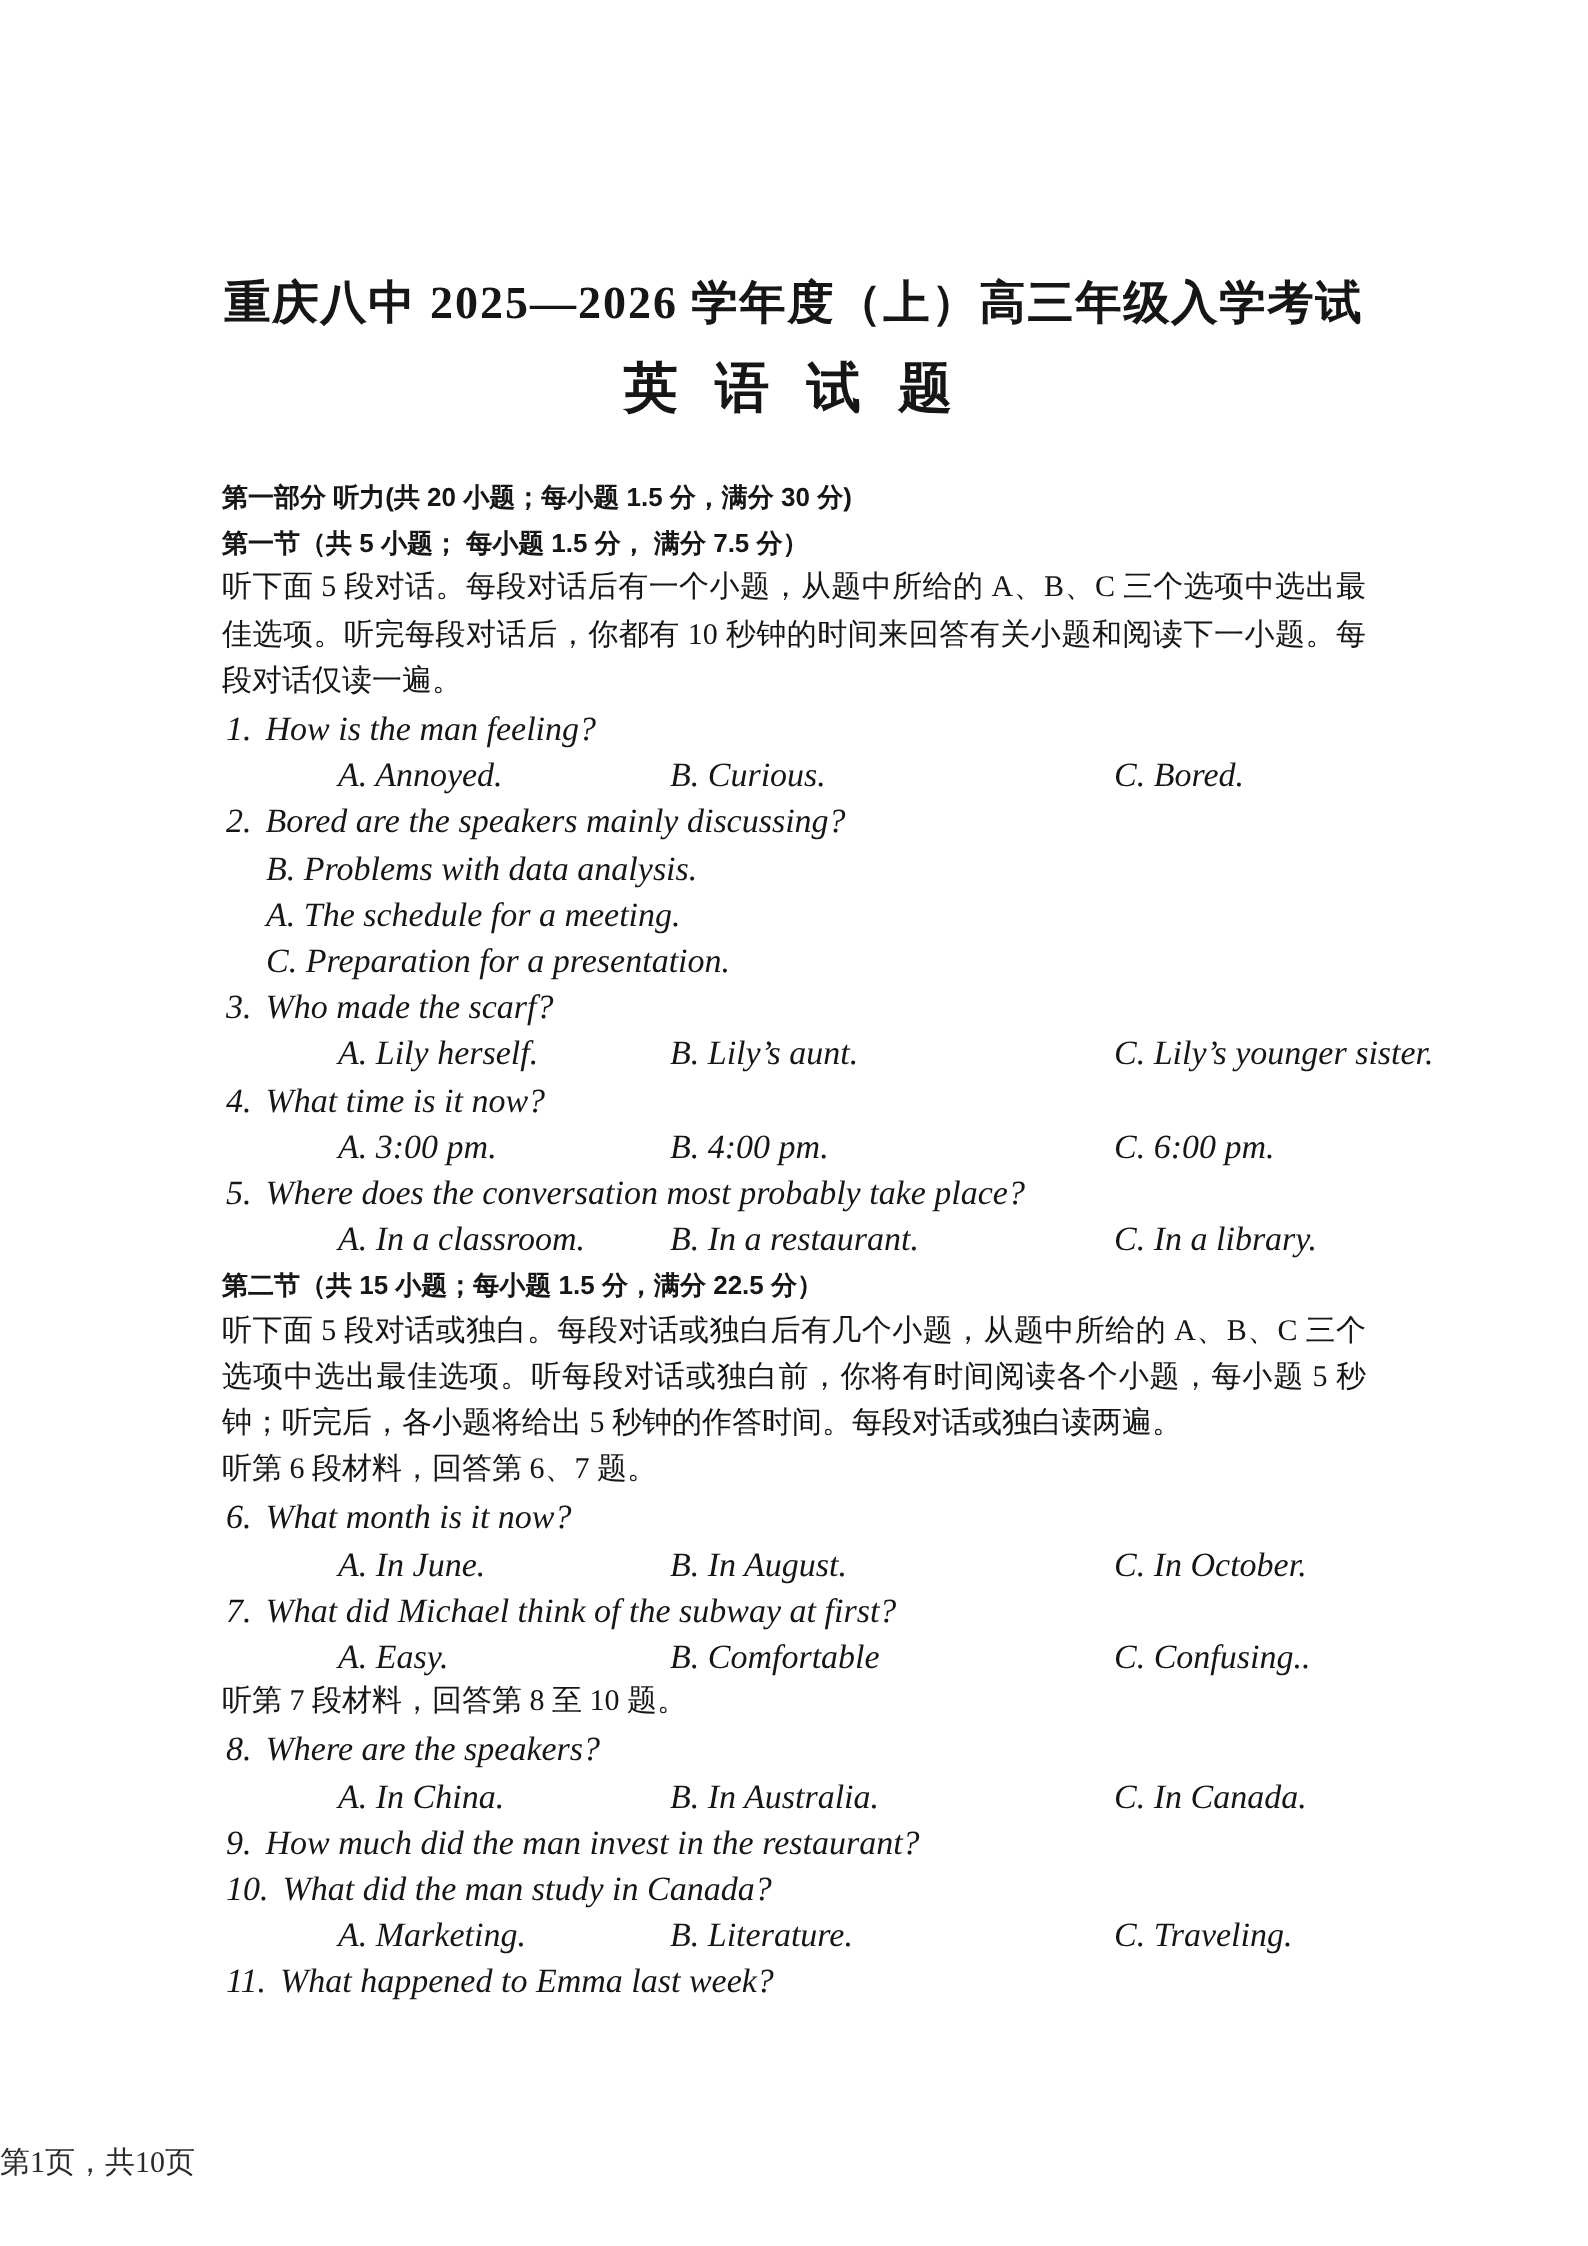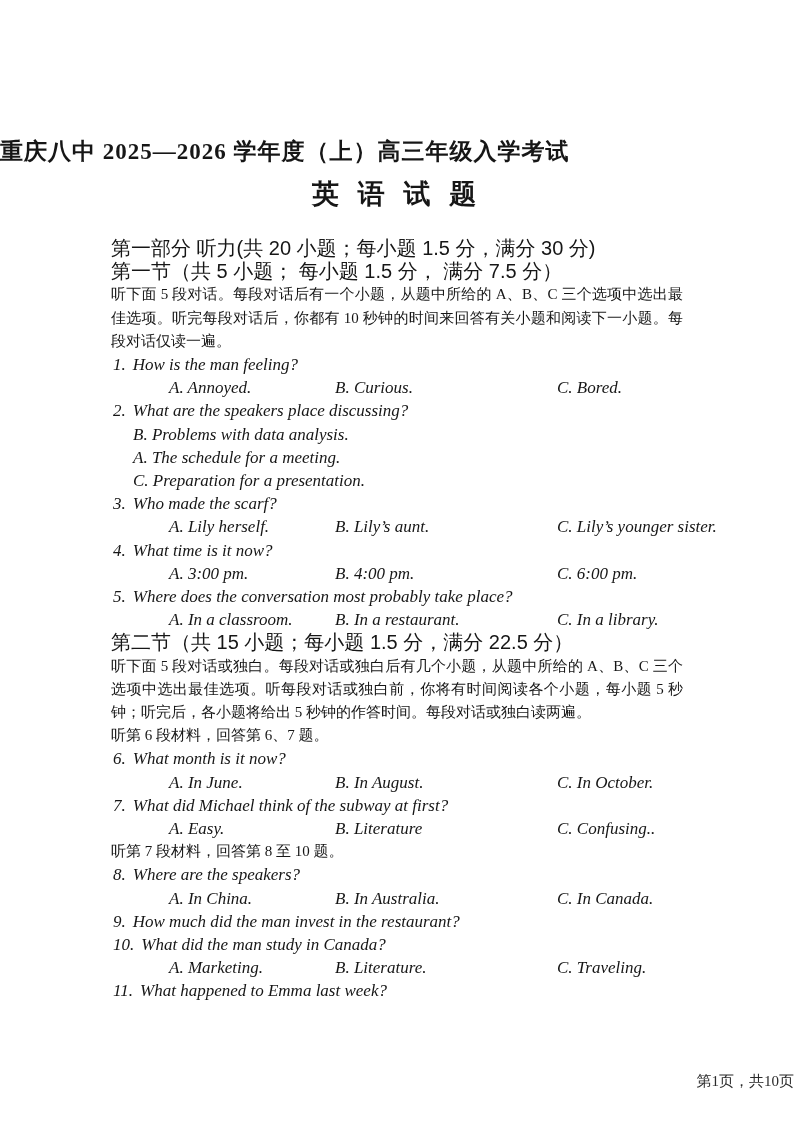"重庆八中 2025—2026 学年度（上）高三年级入学考试" .title { text-align: none -> center }
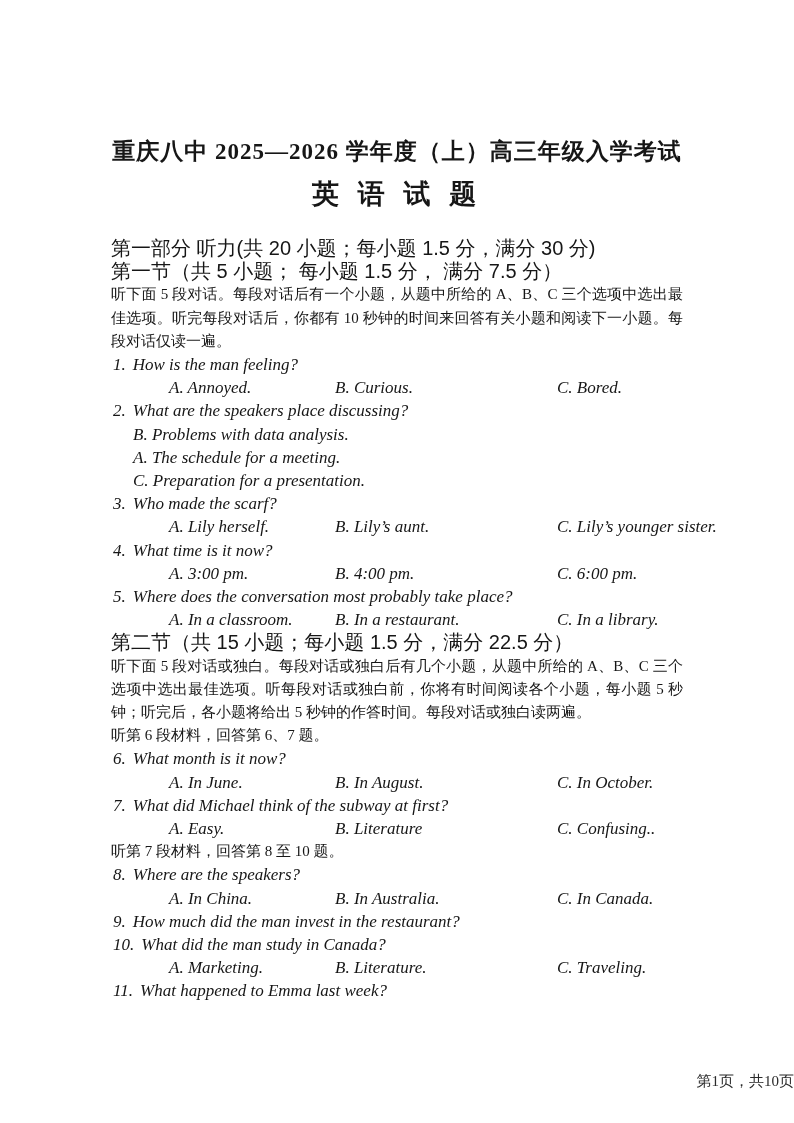"第一部分 听力(共 20 小题；每小题 1.5" .hd { font-size: 20px -> 13px; font-weight: 400 -> 700 }
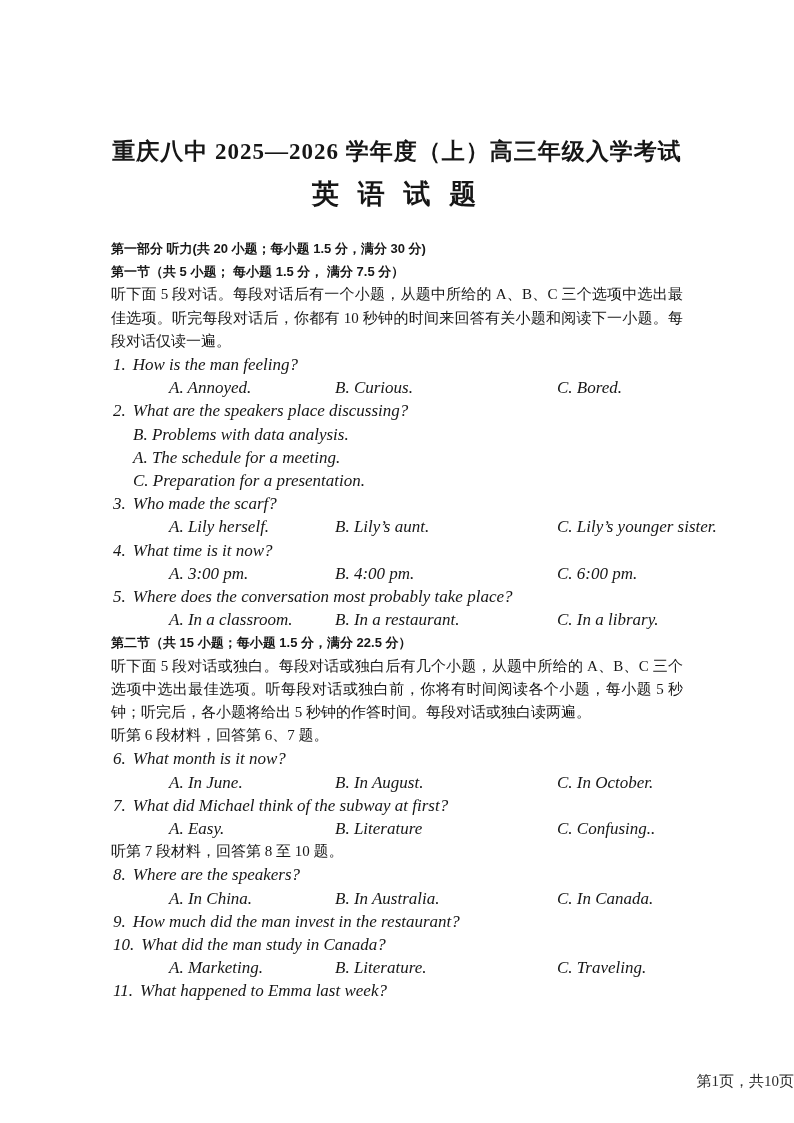"What are the speakers place" span { text: What are the speakers place -> Bored are the speakers mainly }
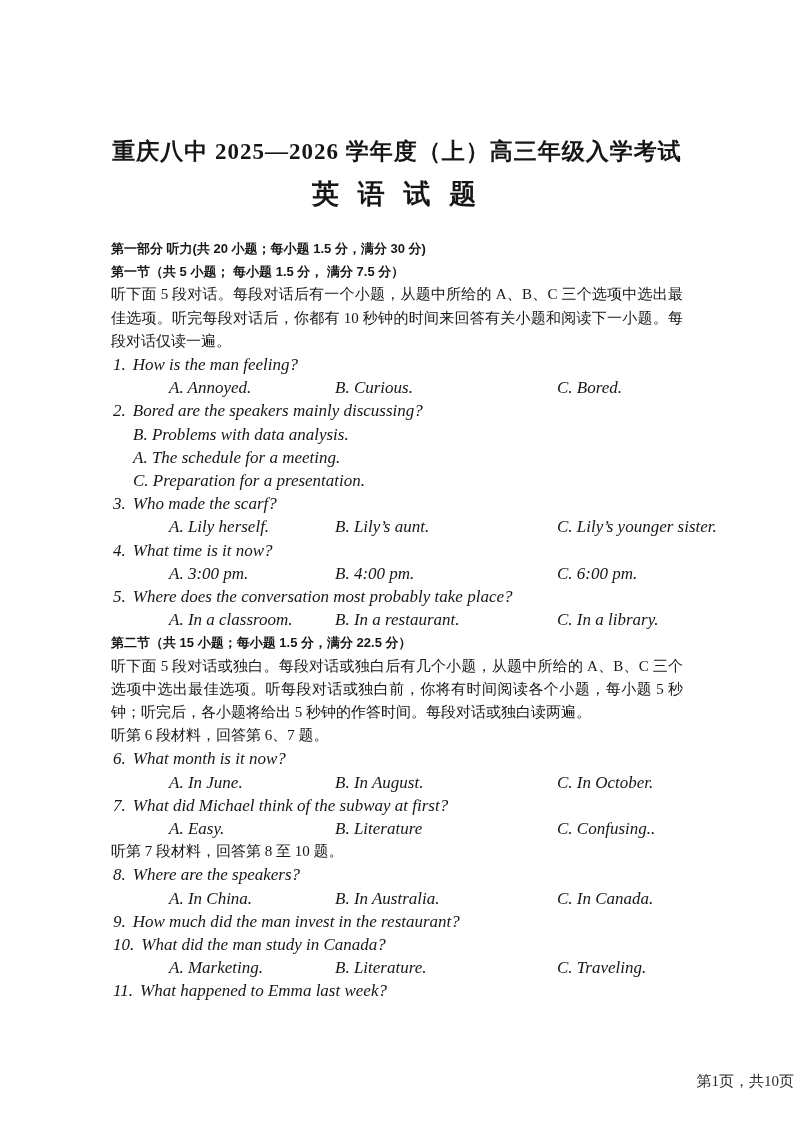"B. Literature" span.oB { text: Literature -> Comfortable }
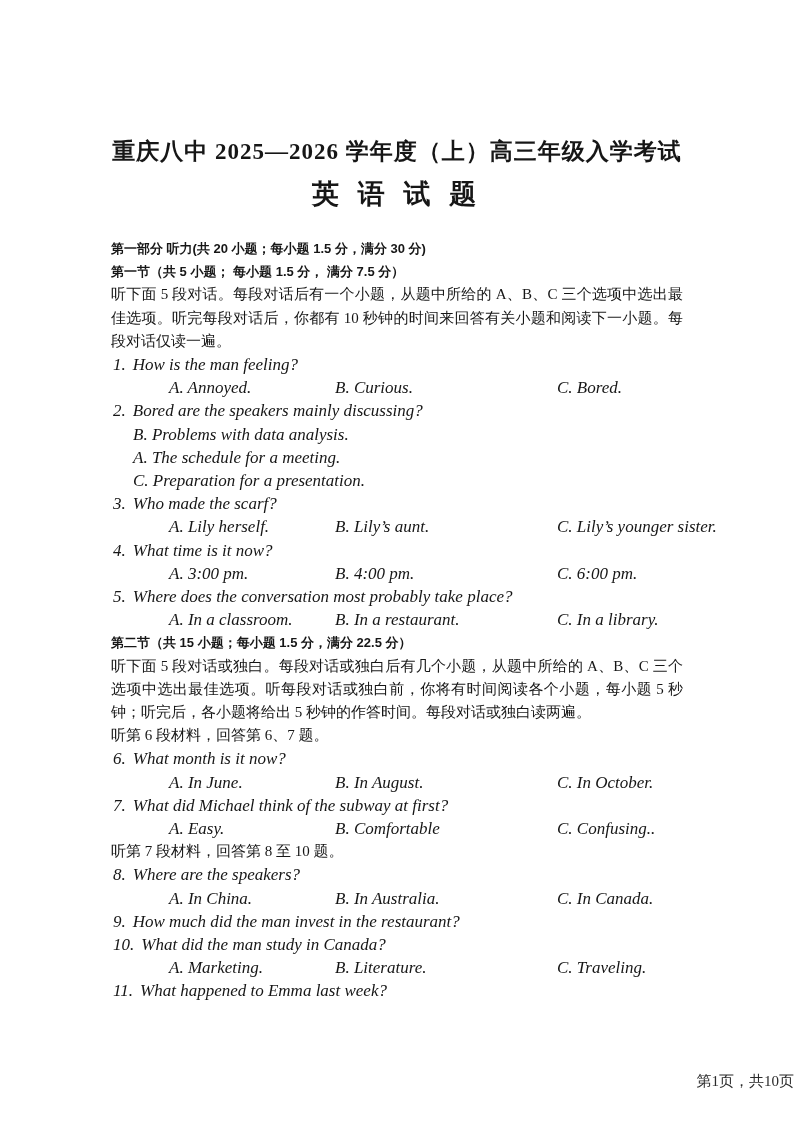"第1页，共10页" .footer { text-align: right -> left }
